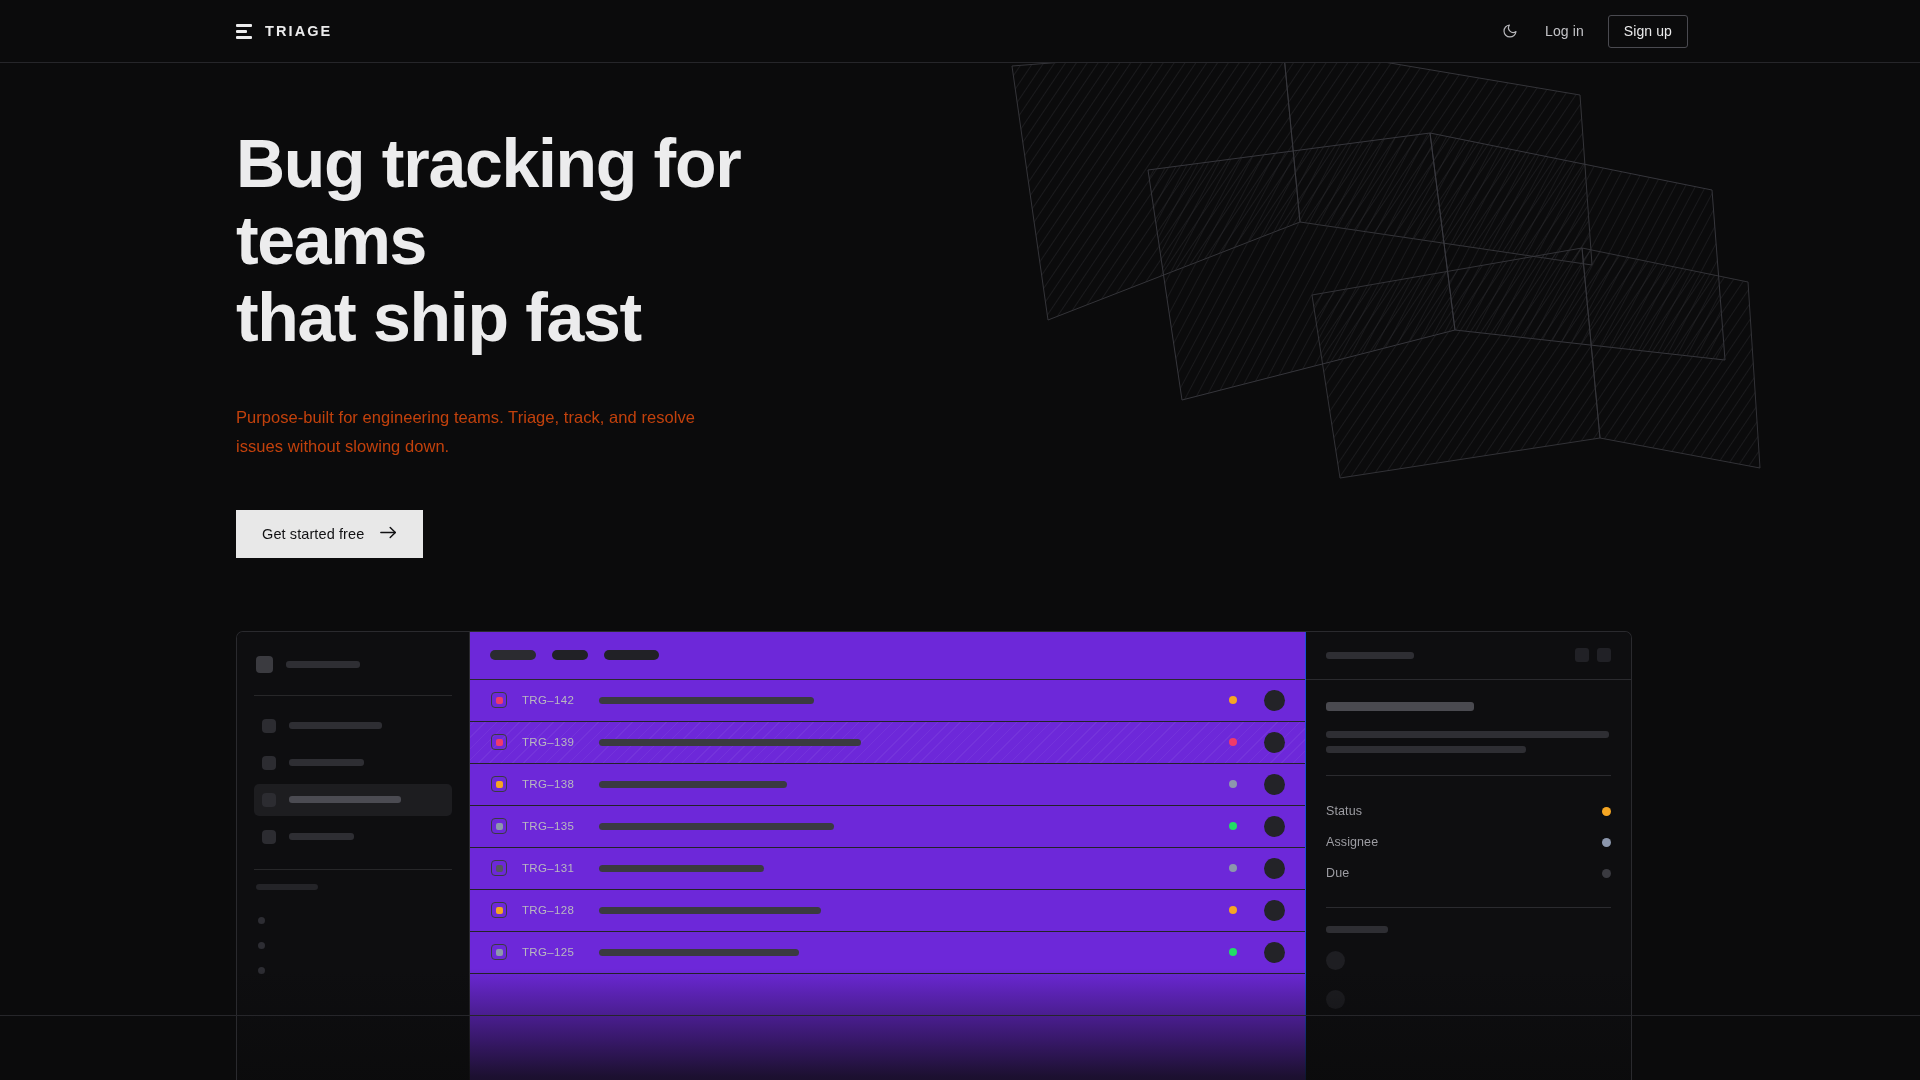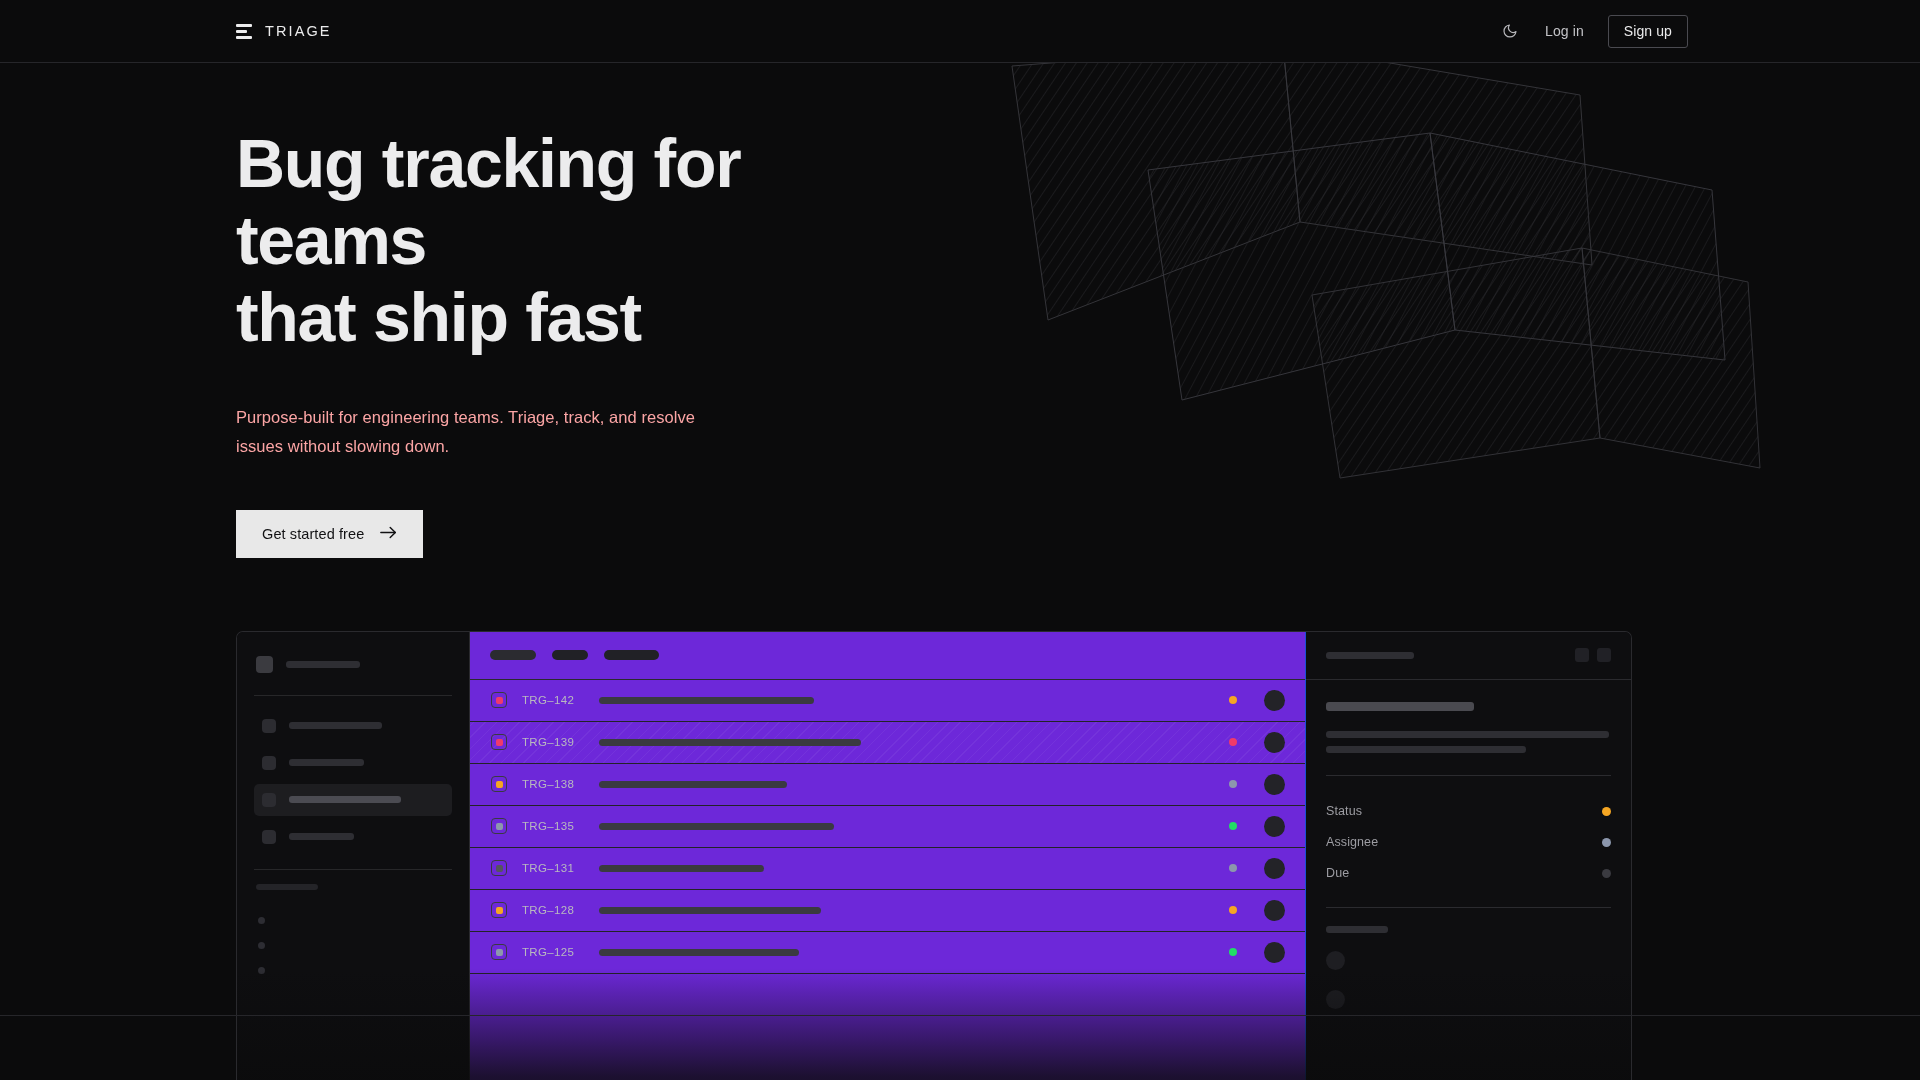"TRIAGE" .brand-name { font-weight: 400 -> 700 }
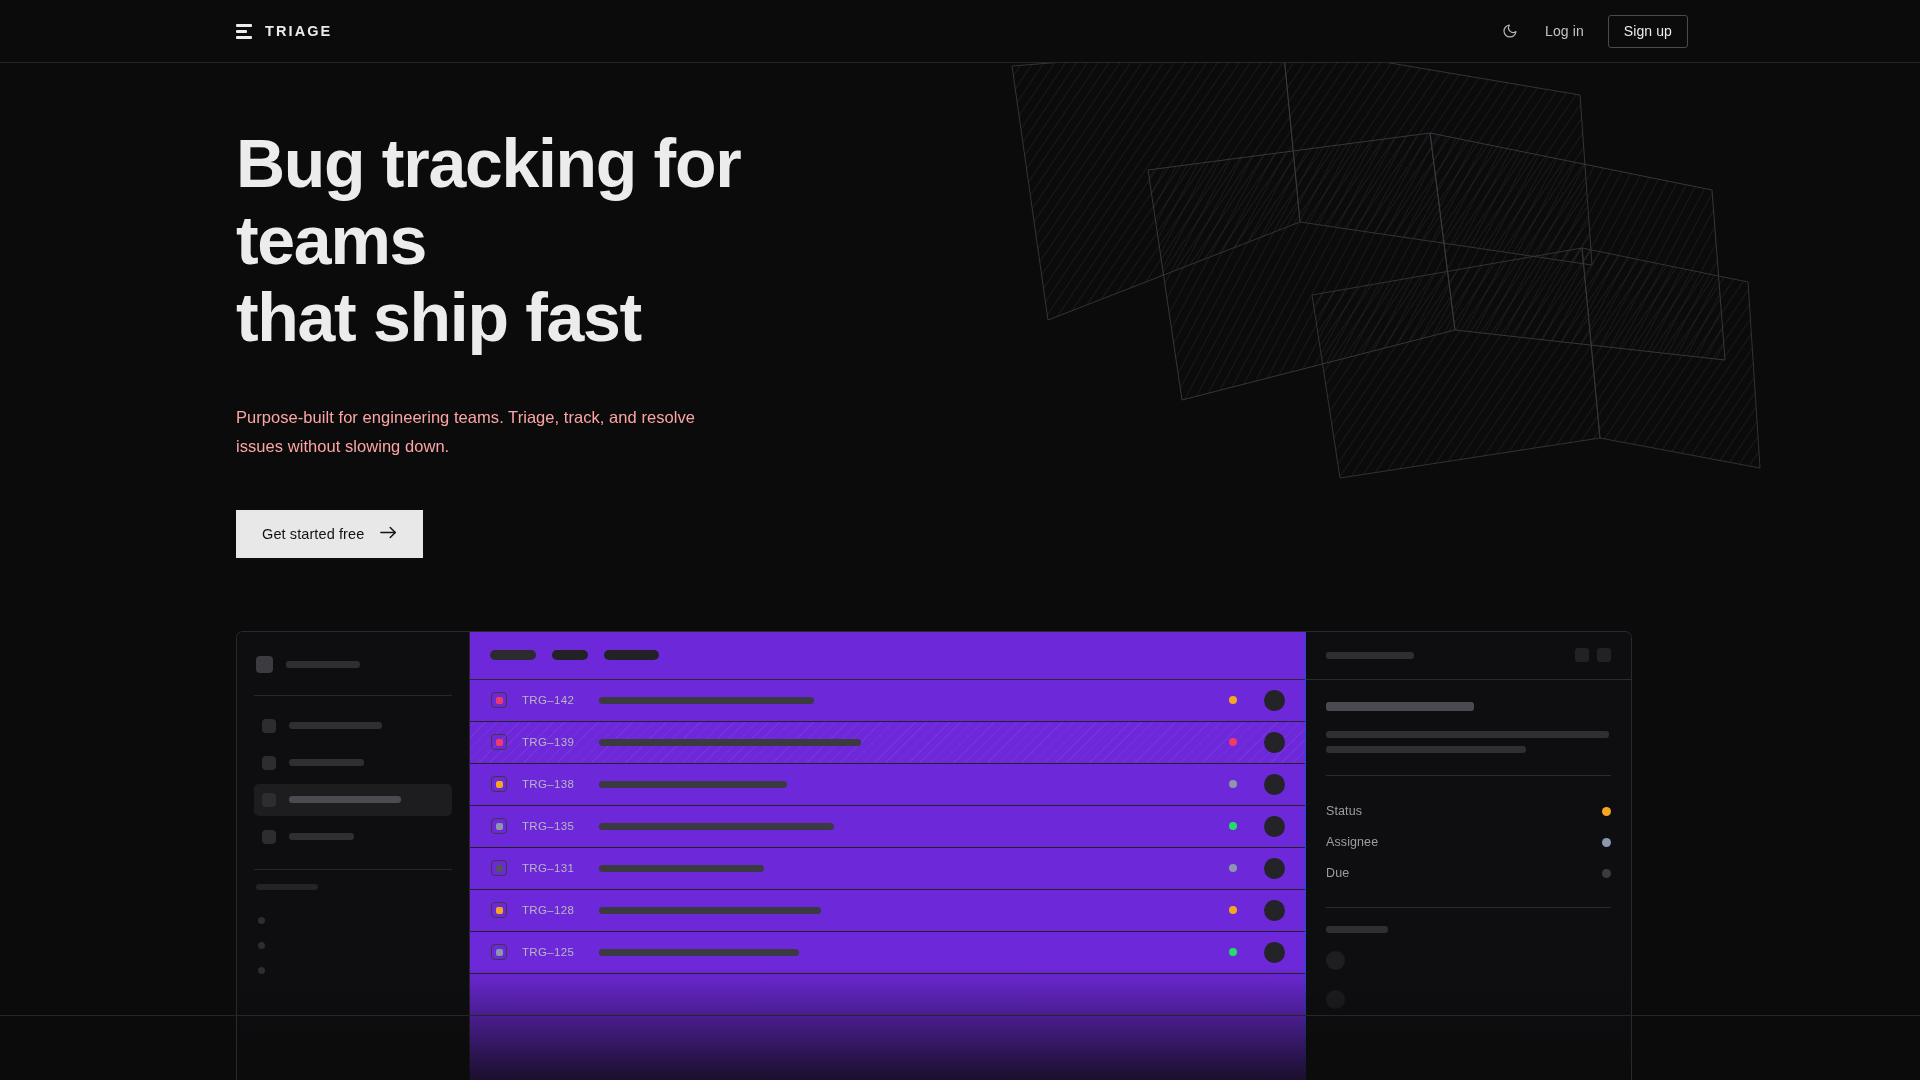"Purpose-built for engineering teams." .hero-sub { color: #fca5a5 -> #c2410c }
